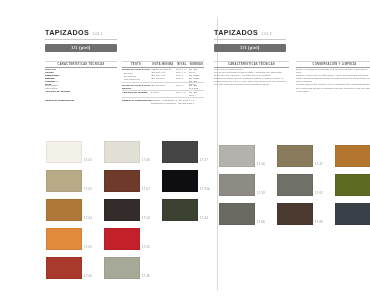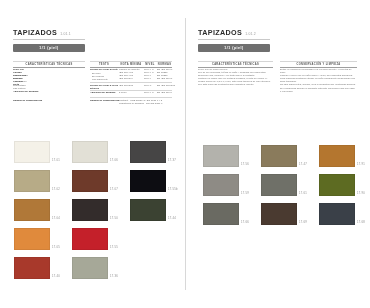"TAPIZADOS" .spread { margin-left: none -> 32px }
